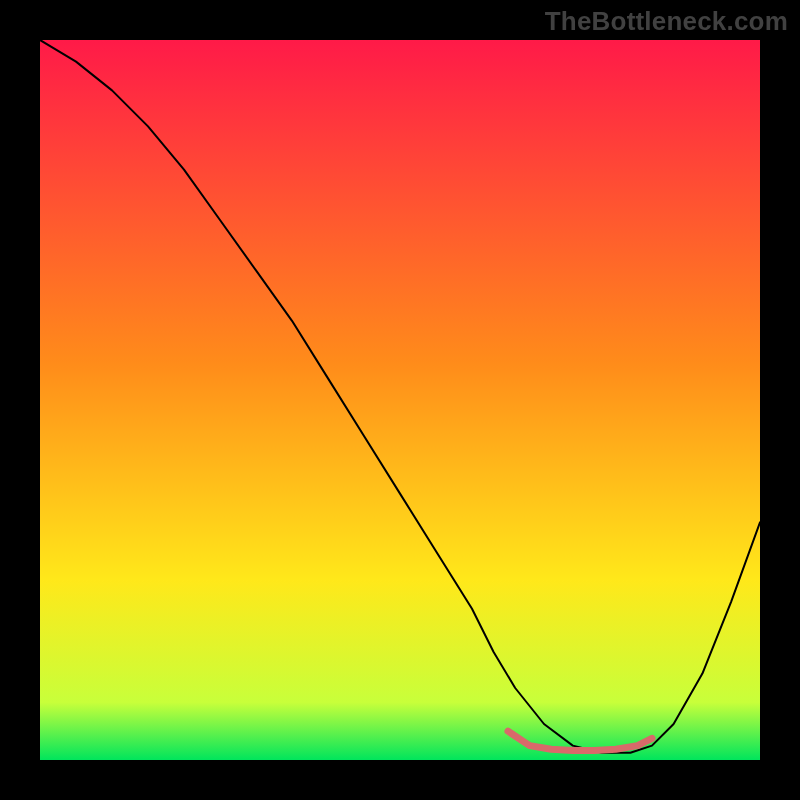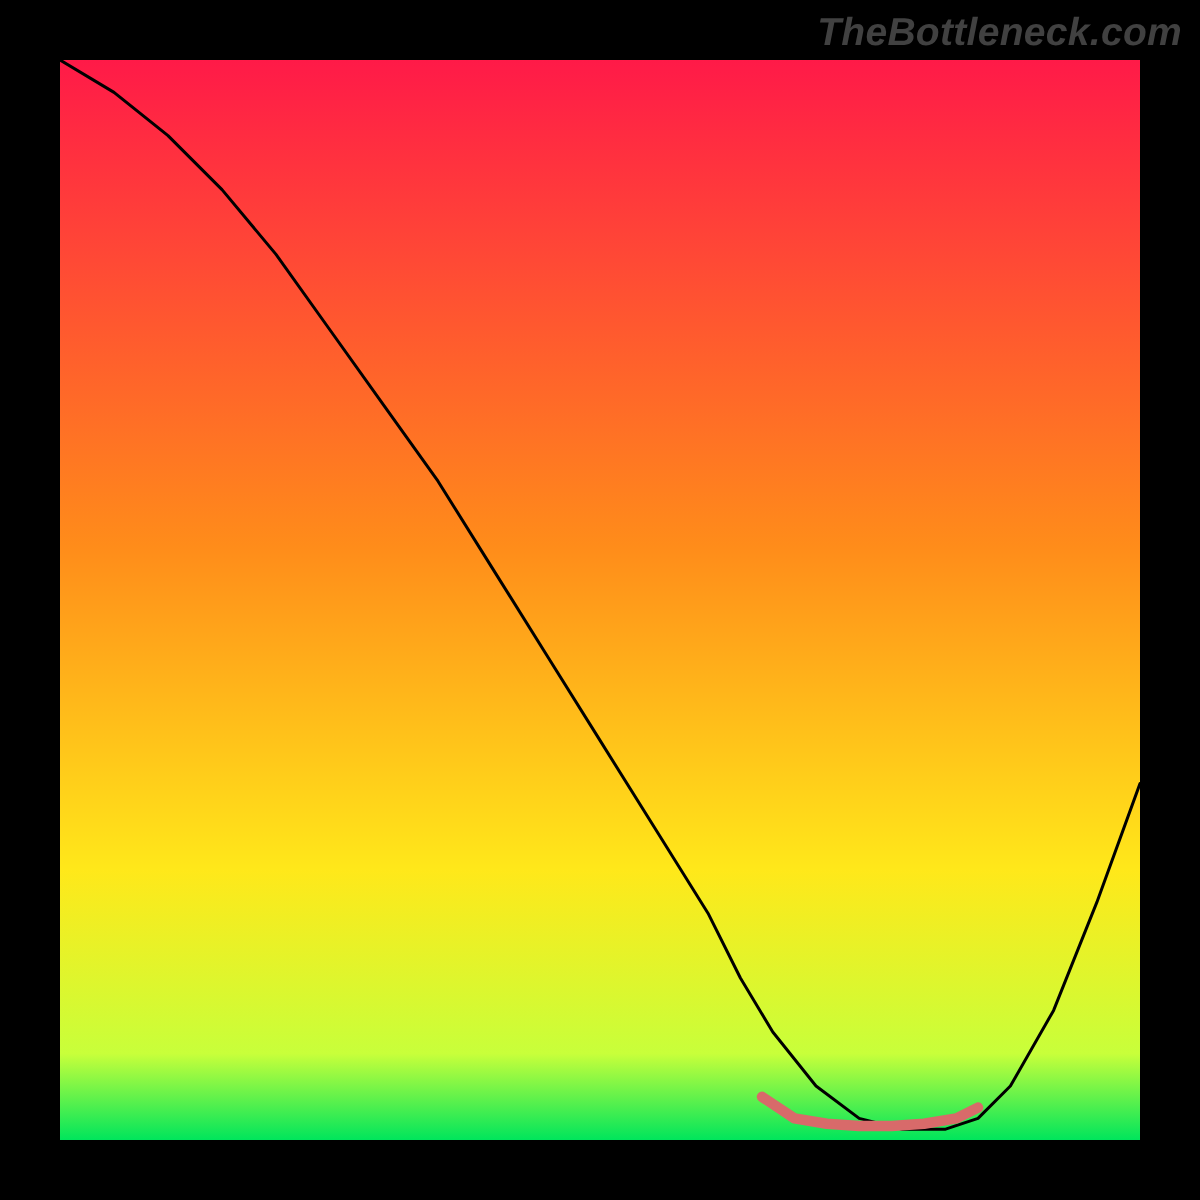"TheBottleneck.com" .watermark { font-style: italic -> none }
